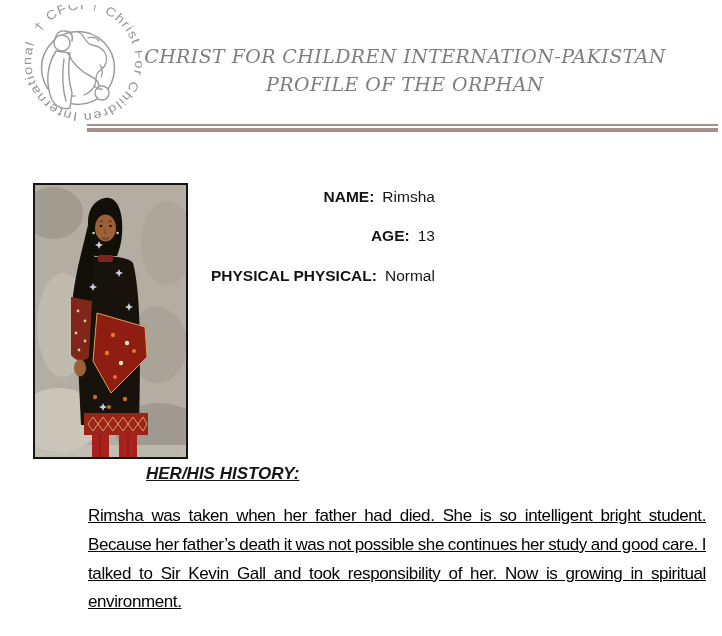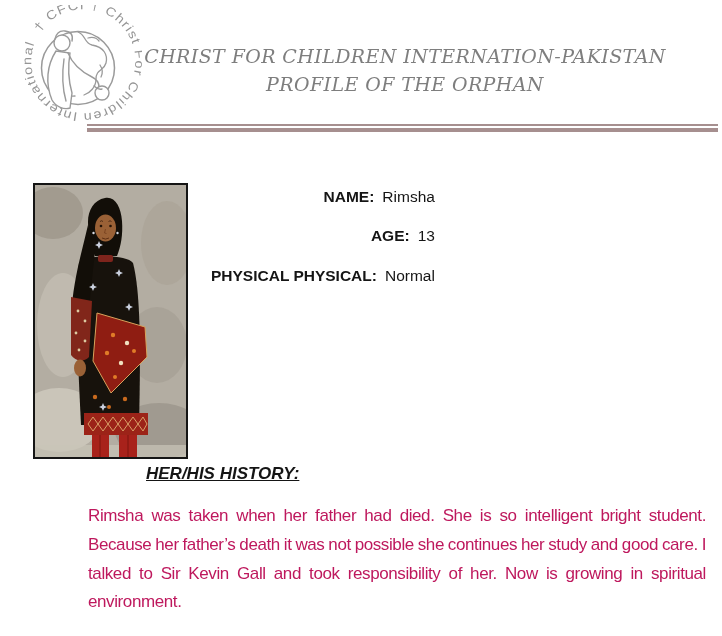"Rimsha was taken when her" .history-body { color: #be185d -> #000000; text-decoration: none -> underline }
